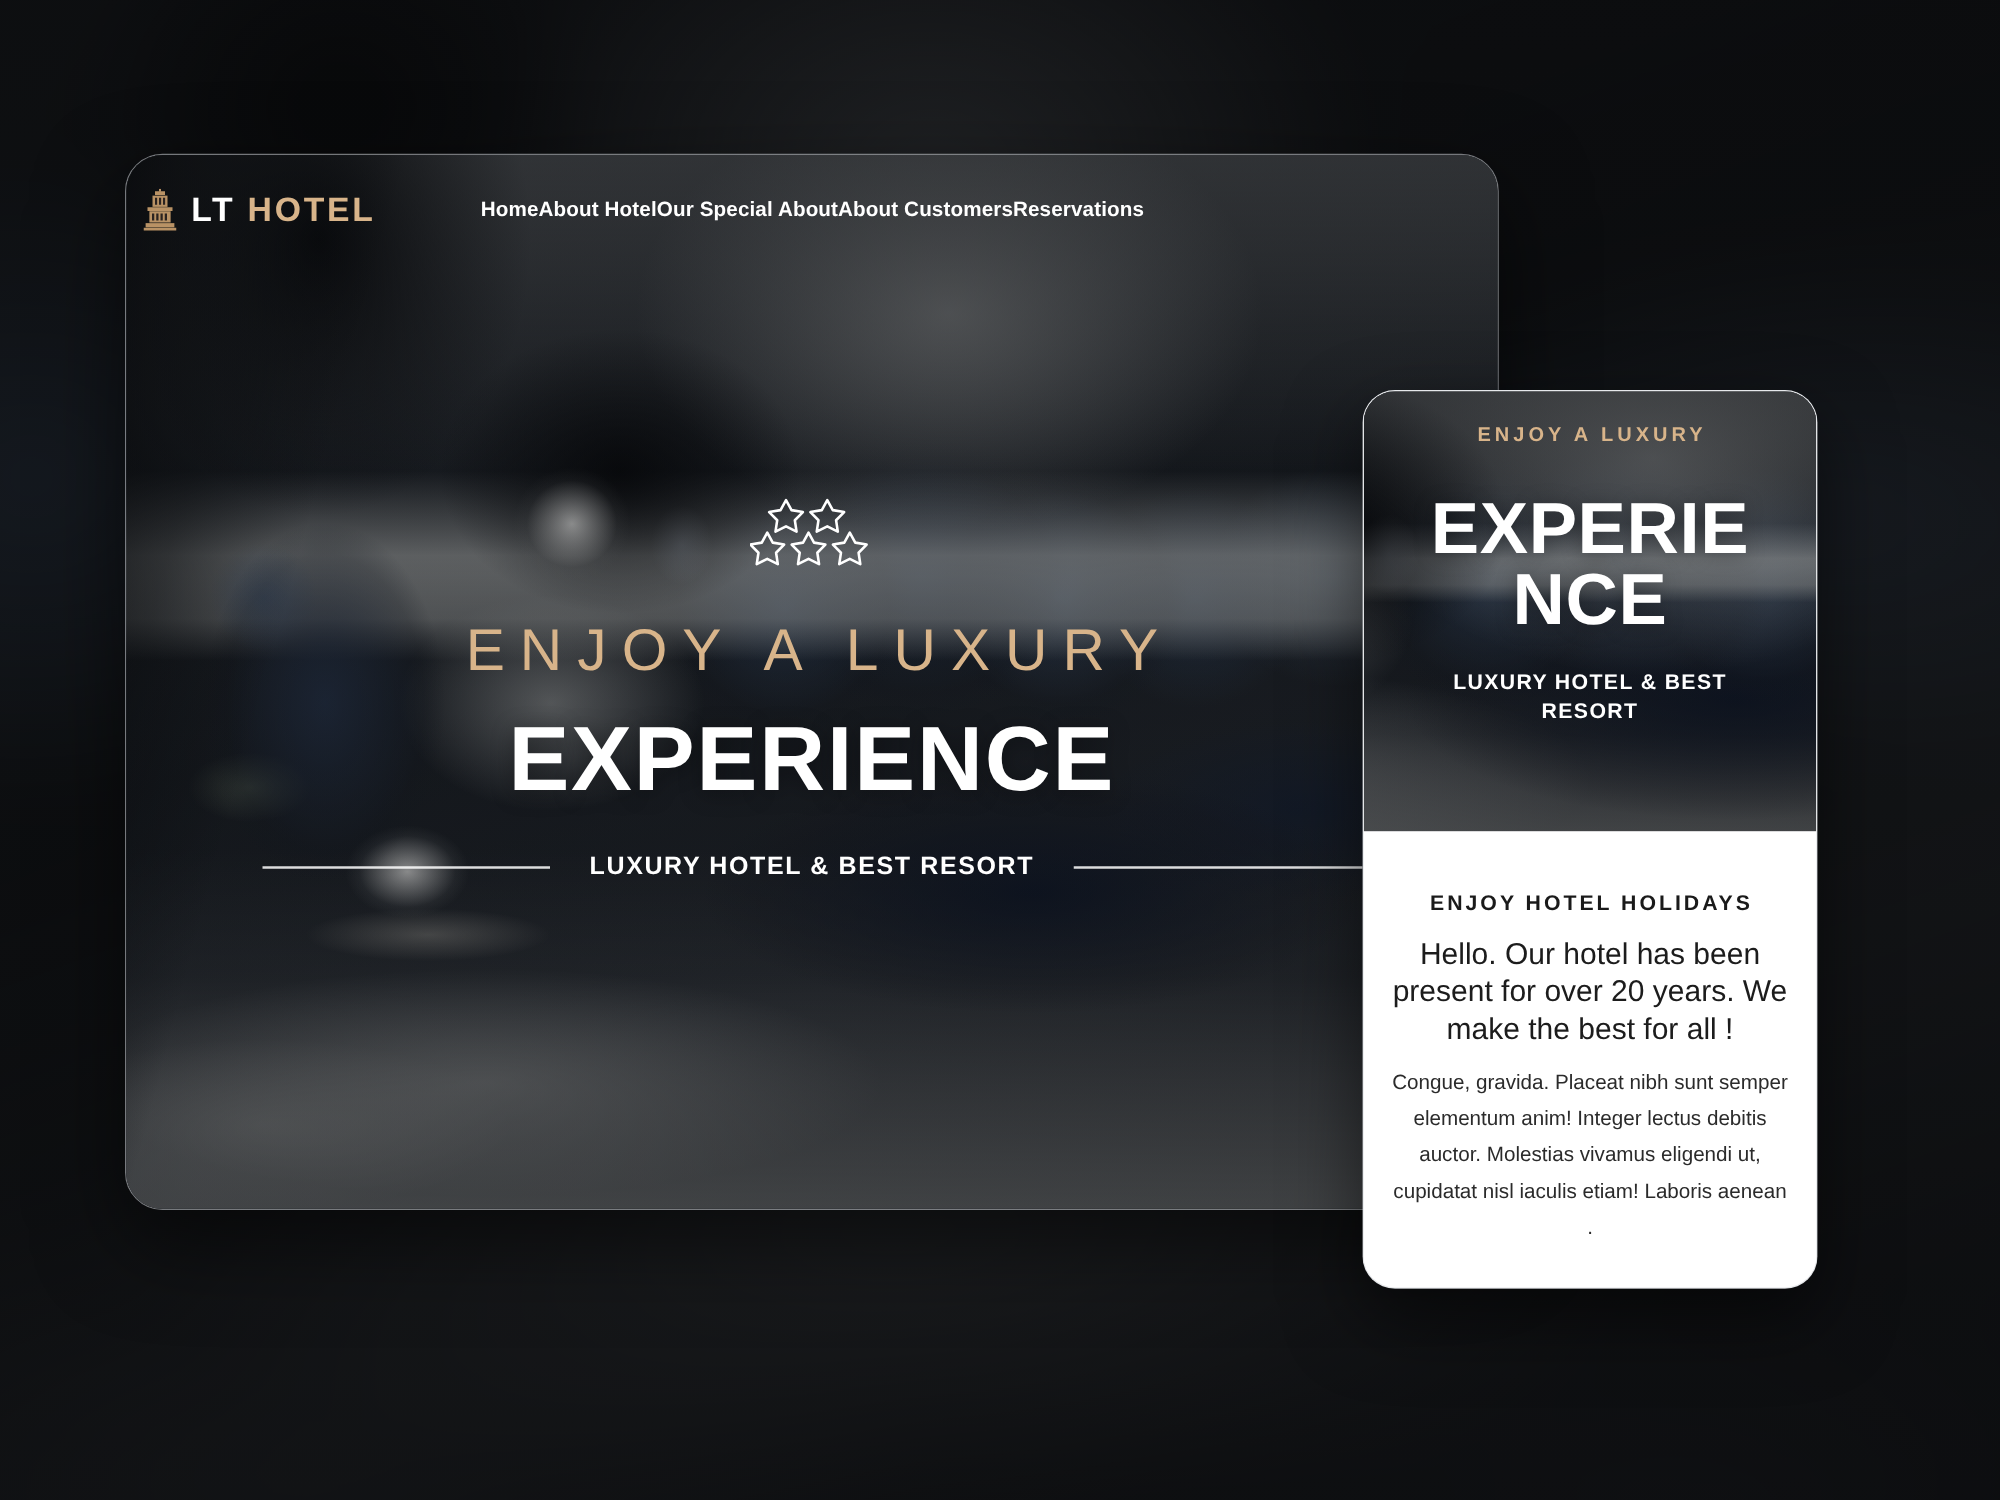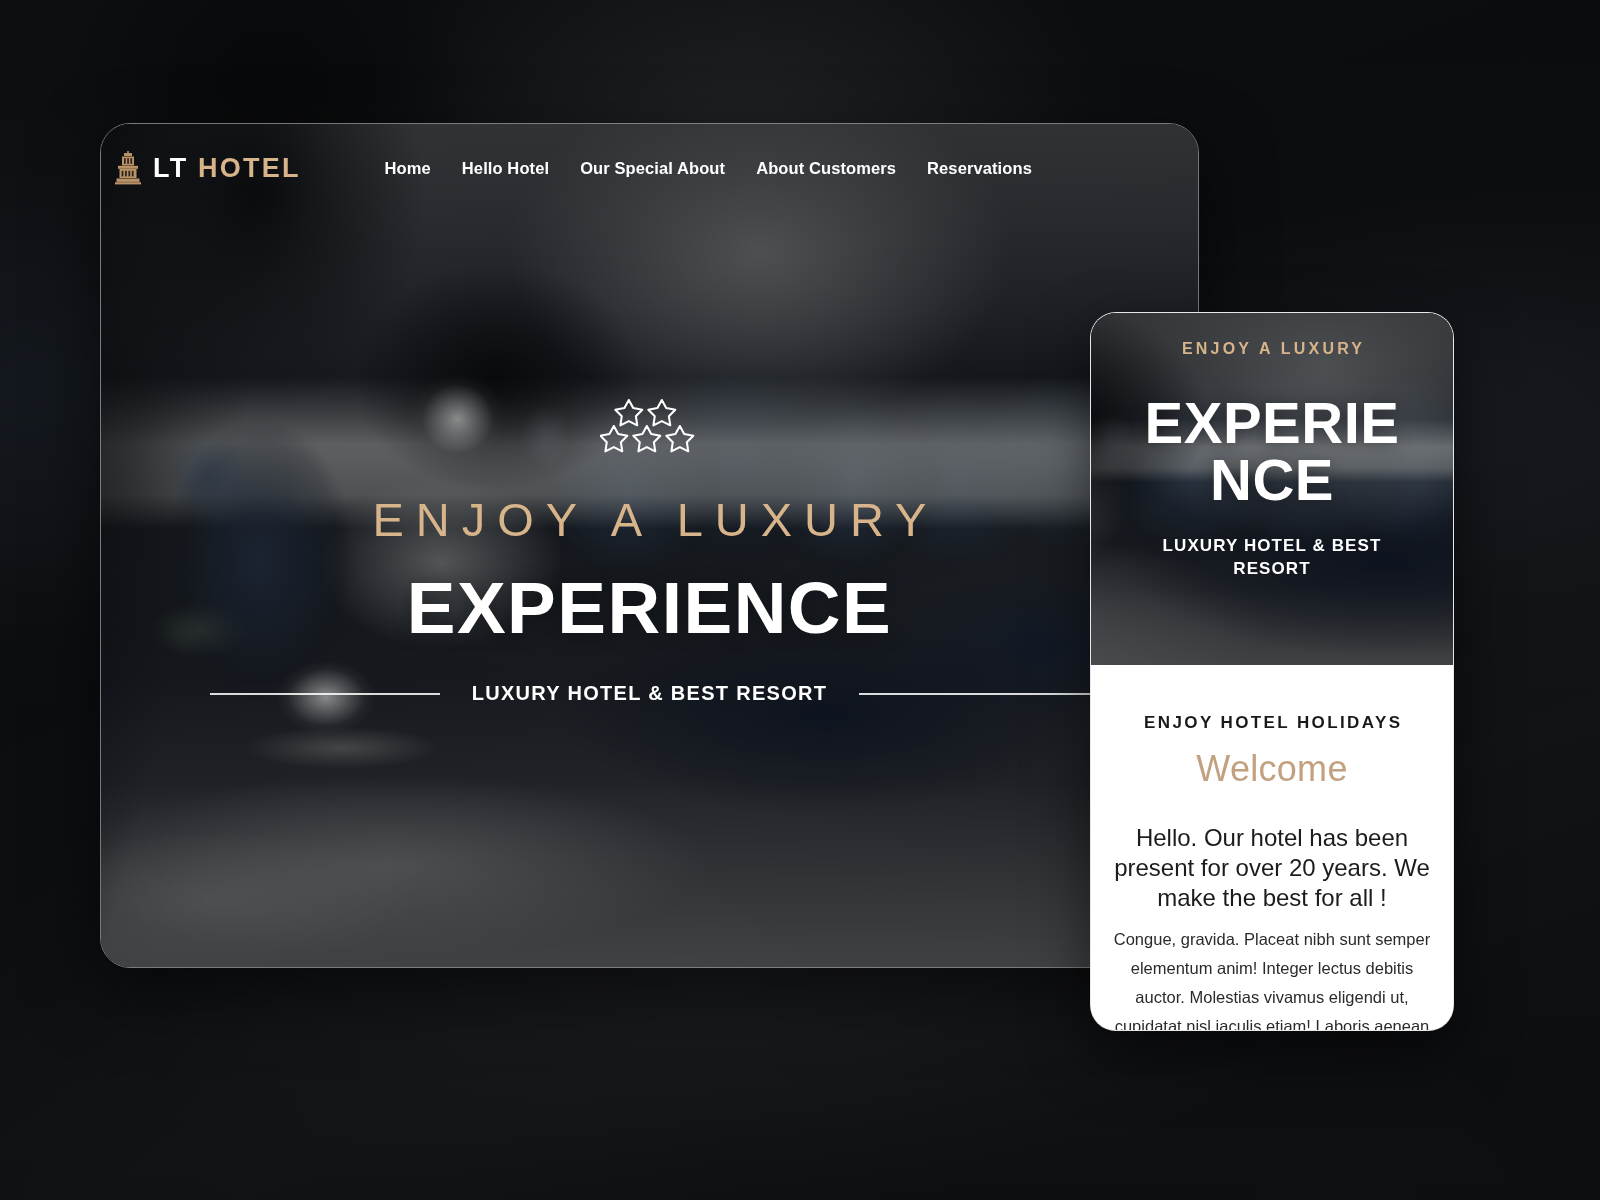"Home" .nav-links { gap: 31px -> none }
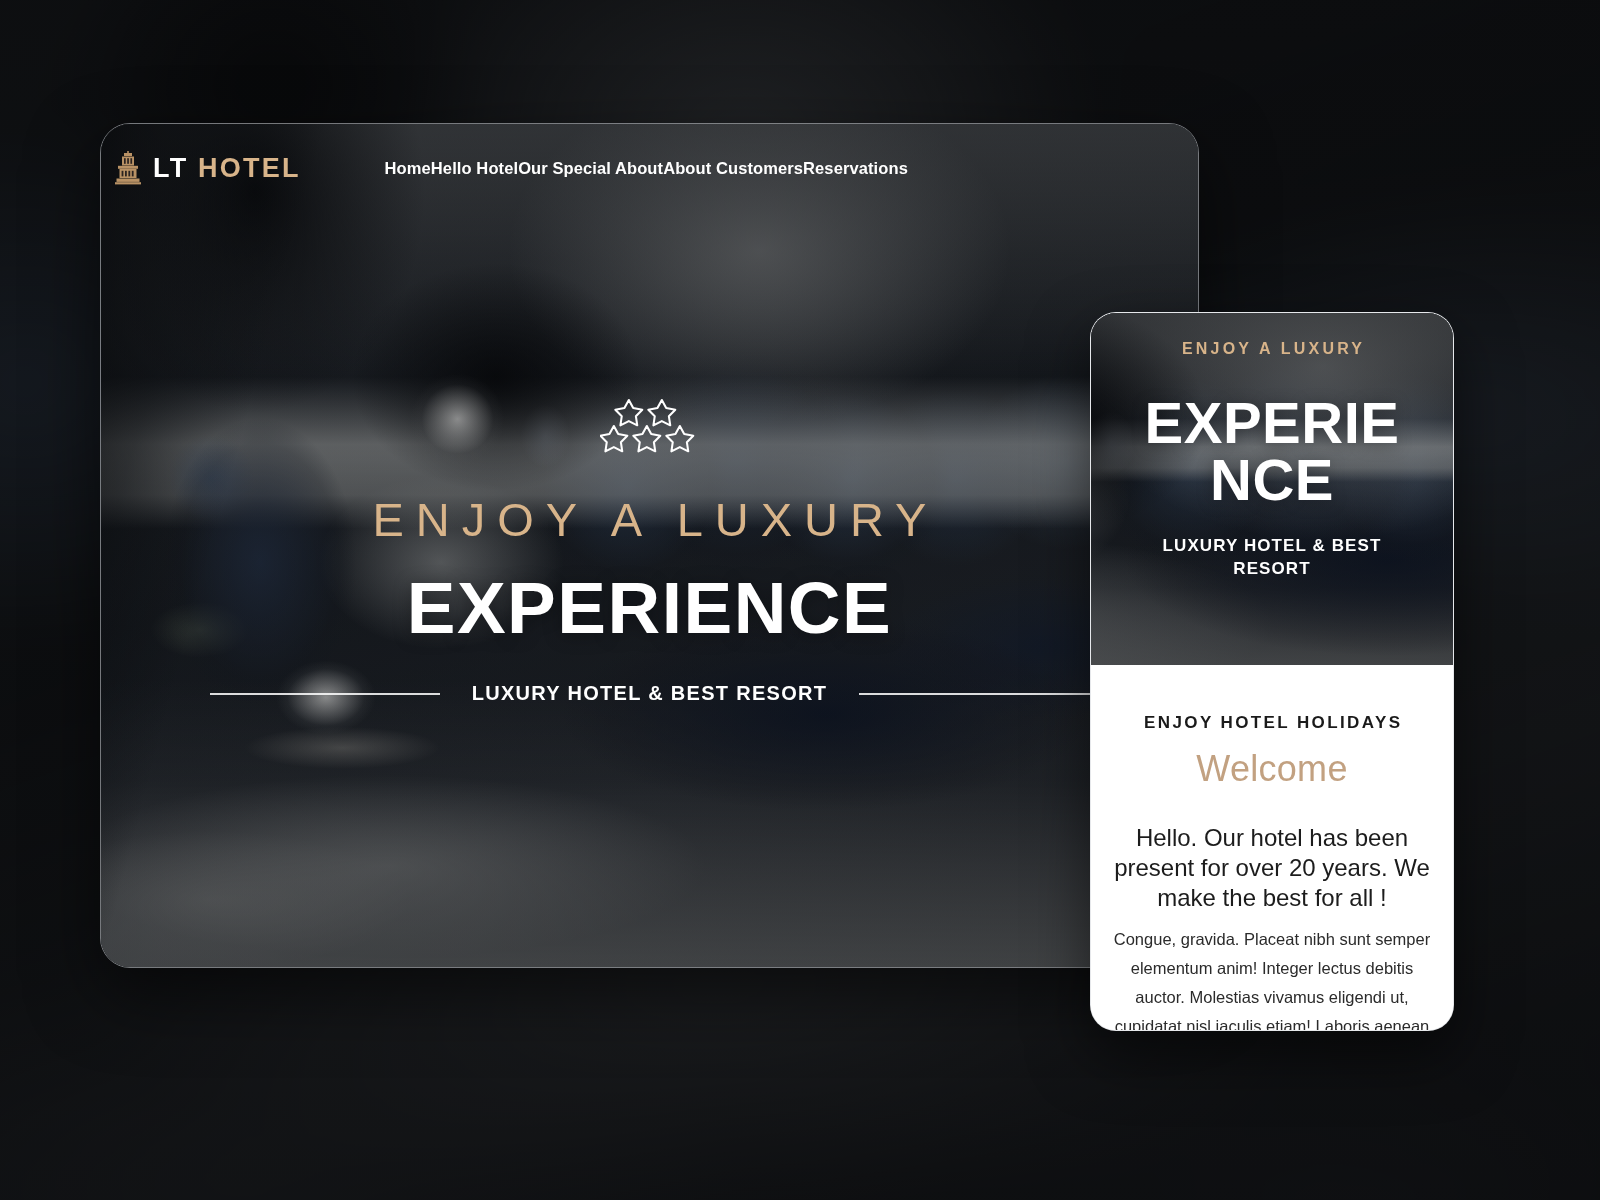"Hello Hotel" a.nav-link { text: Hello -> About }
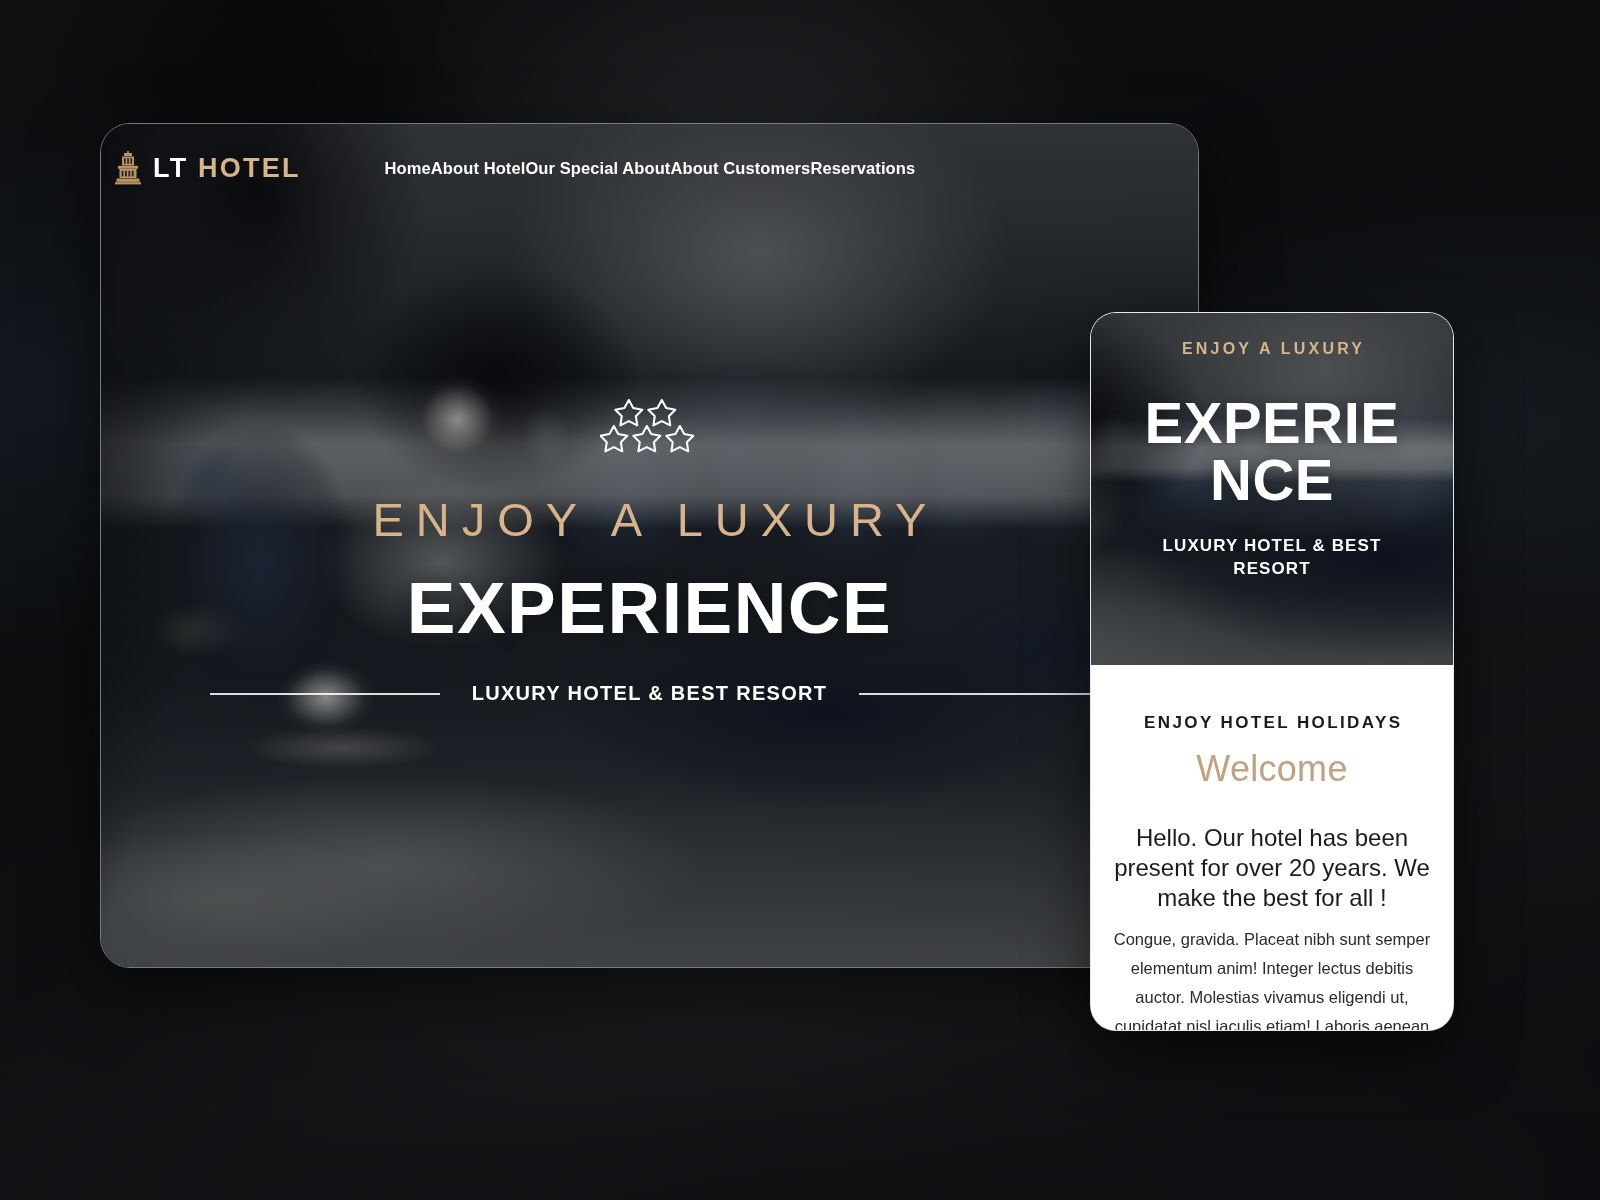"Welcome" div.welcome-title { html: <div>Welcome</div> -> none }
